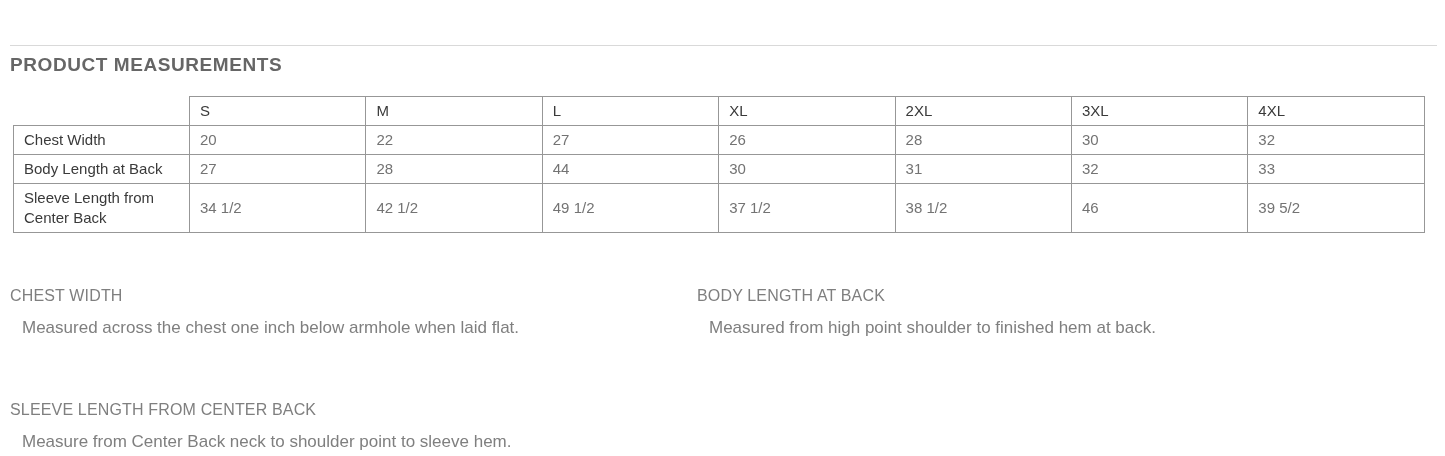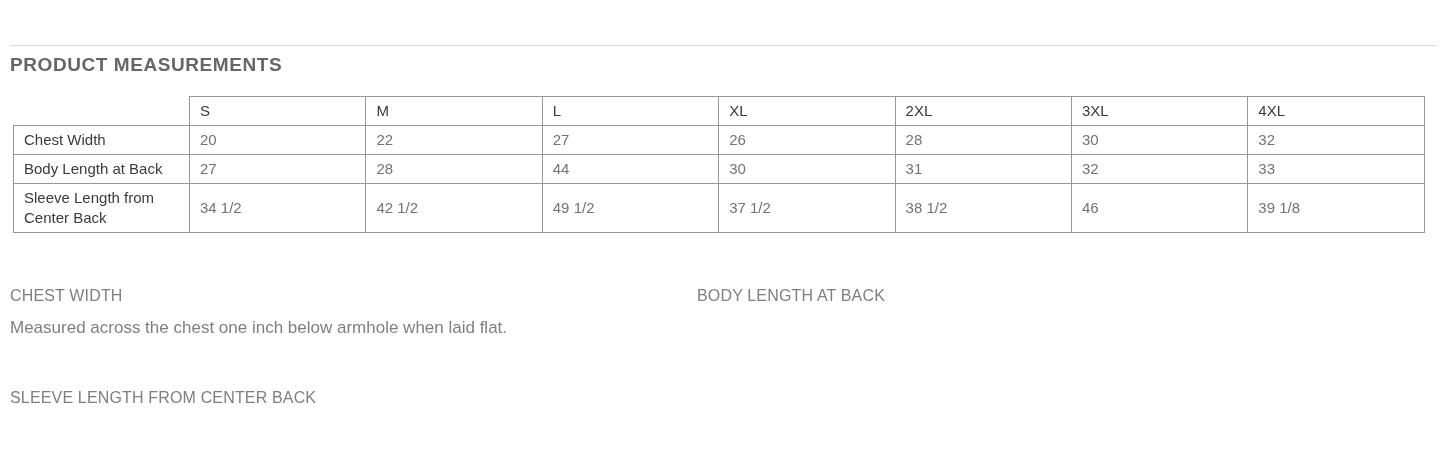"39 1/8" td { text: 1/8 -> 5/2 }
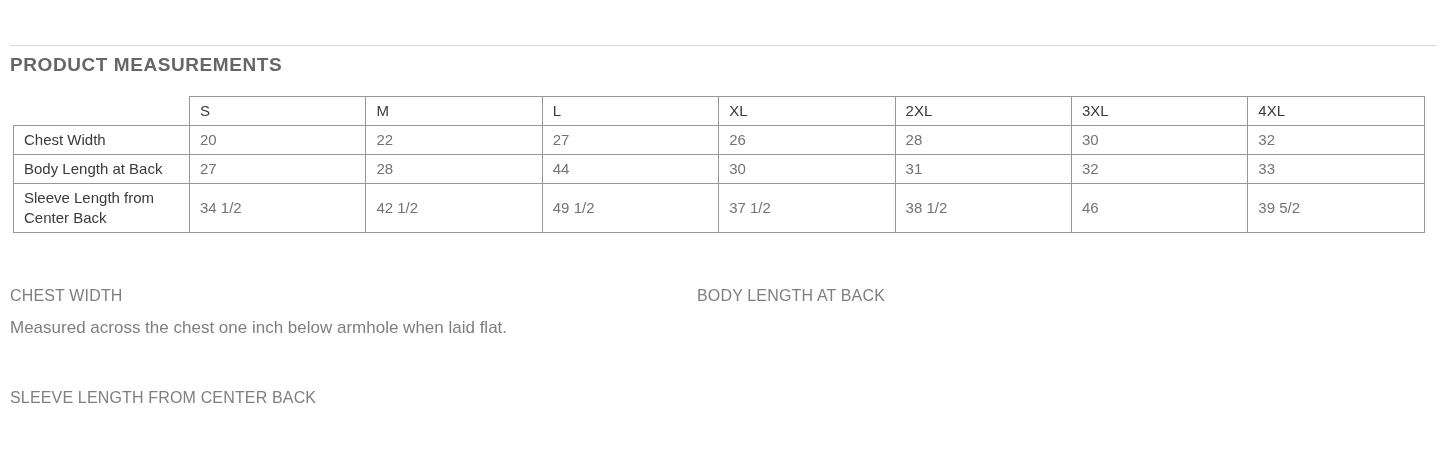"Measured across the chest one" .section p { margin: 0 -> 12px }
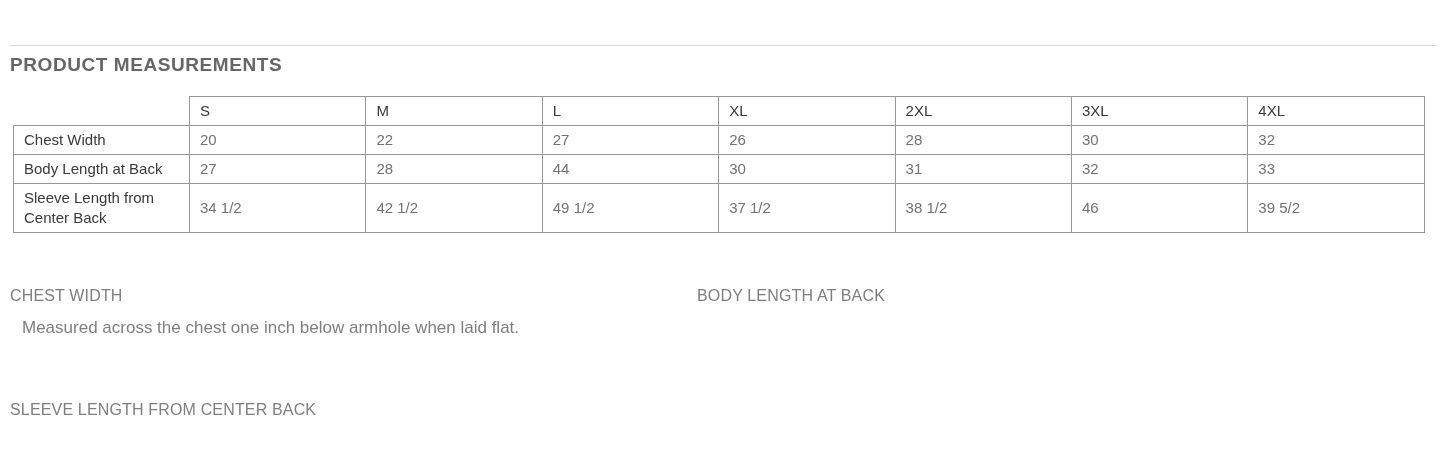"Measured from high point shoulder" p { html: none -> <p>Measured from high point shoulder to finished hem at back.</p> }
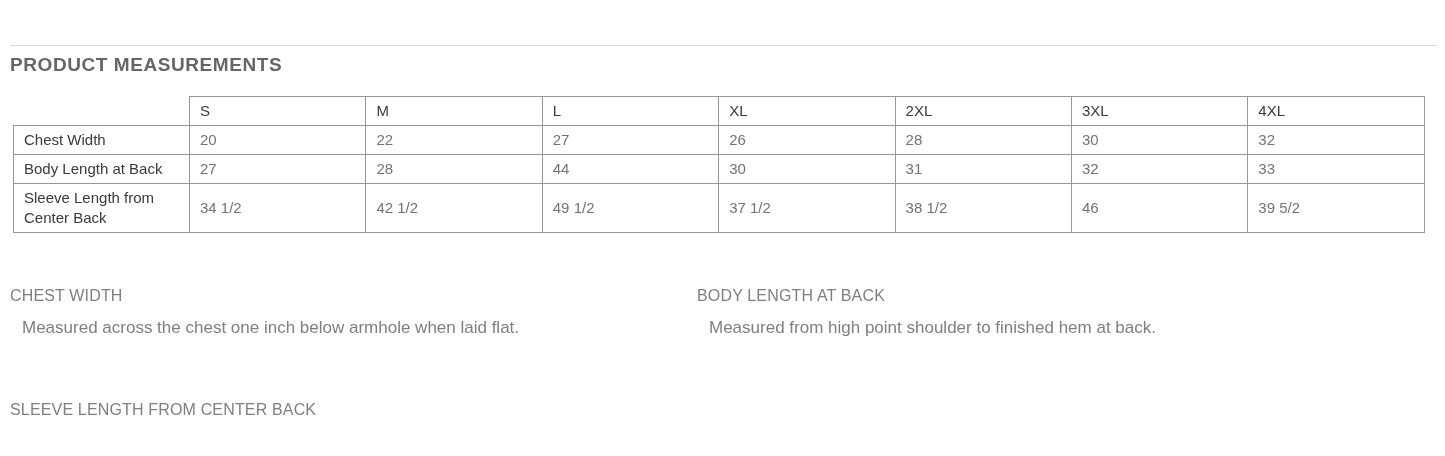"Measure from Center Back neck" p { html: none -> <p>Measure from Center Back neck to shoulder point to sleeve hem.</p> }
